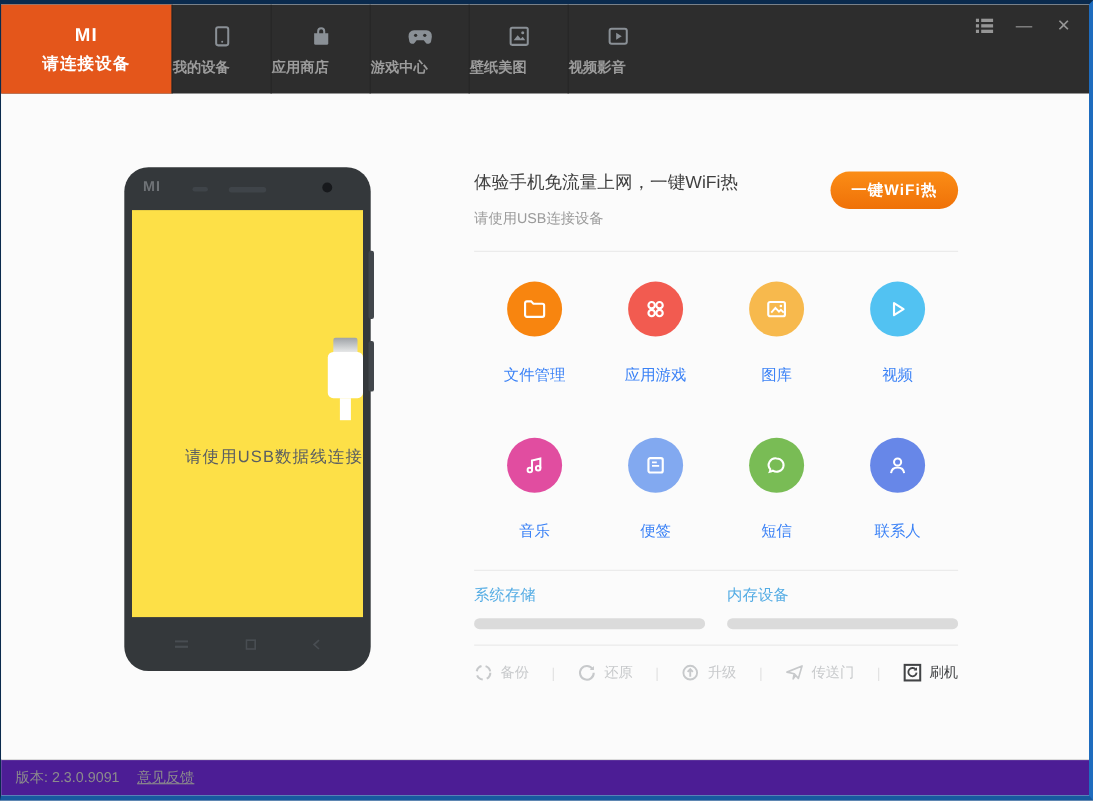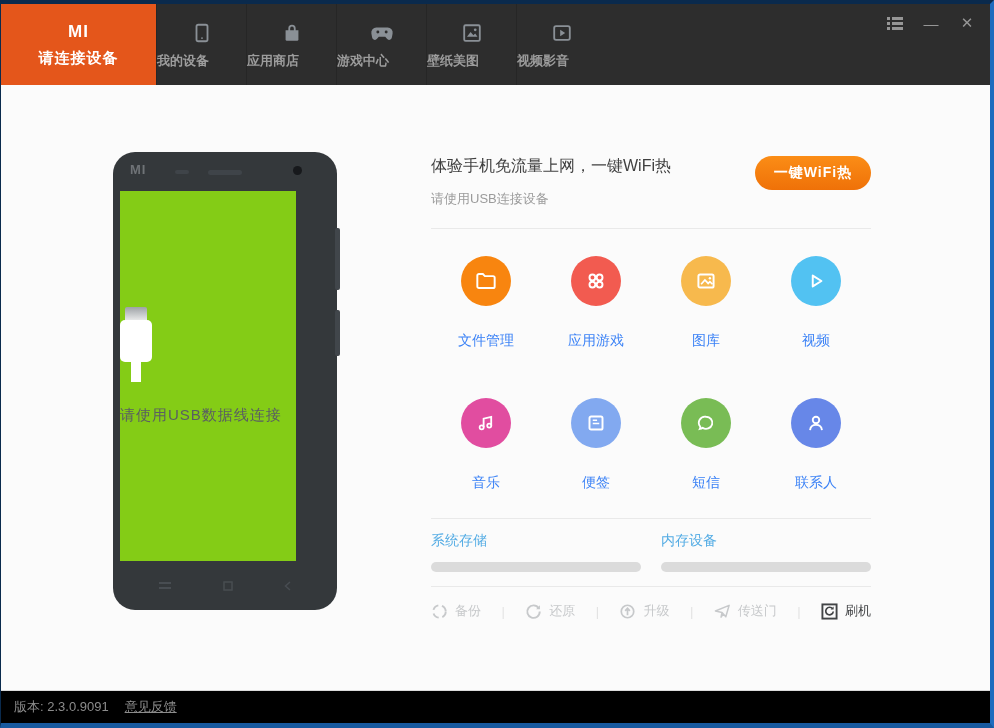"请使用USB数据线连接" .screen { align-items: flex-start -> flex-end; background: #84cc16 -> #fde047; width: 176px -> 210px }
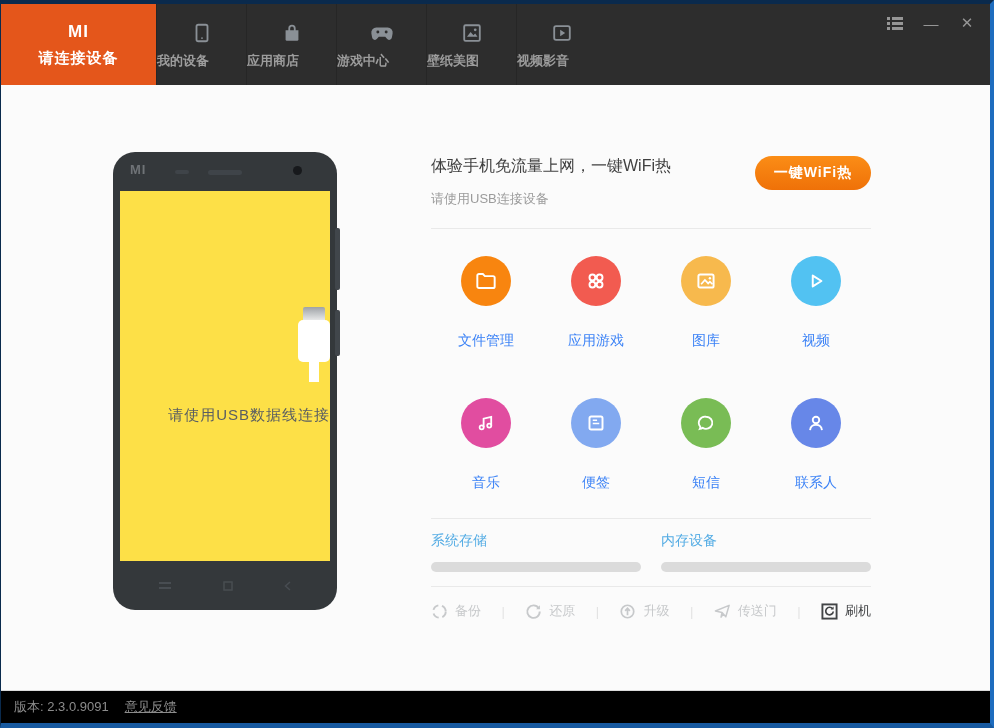"版本: 2.3.0.9091" .footer { background: #000000 -> #4c1d95 }
